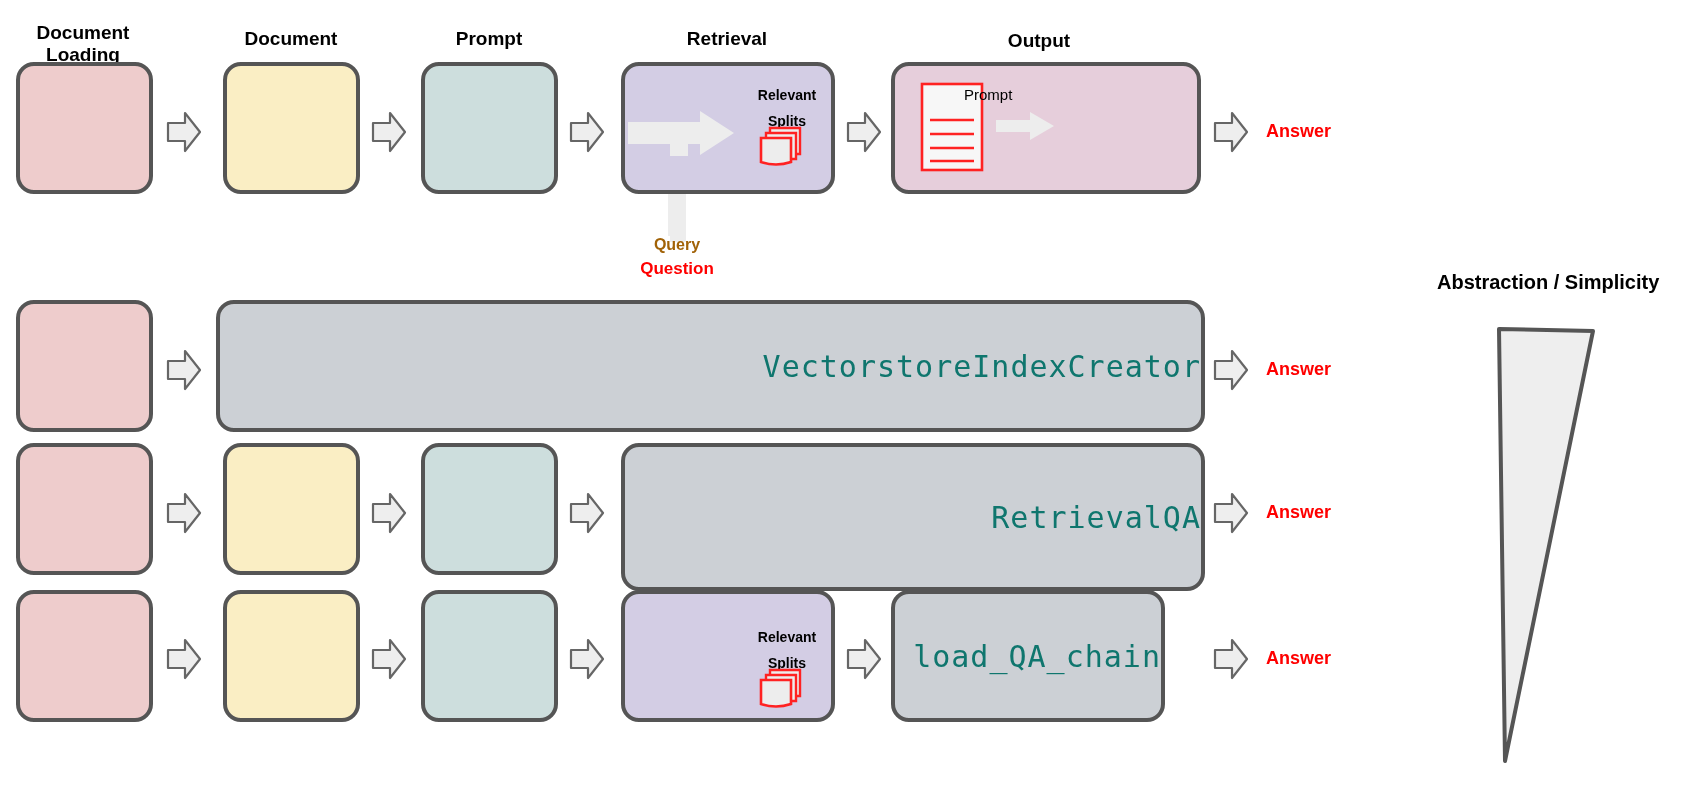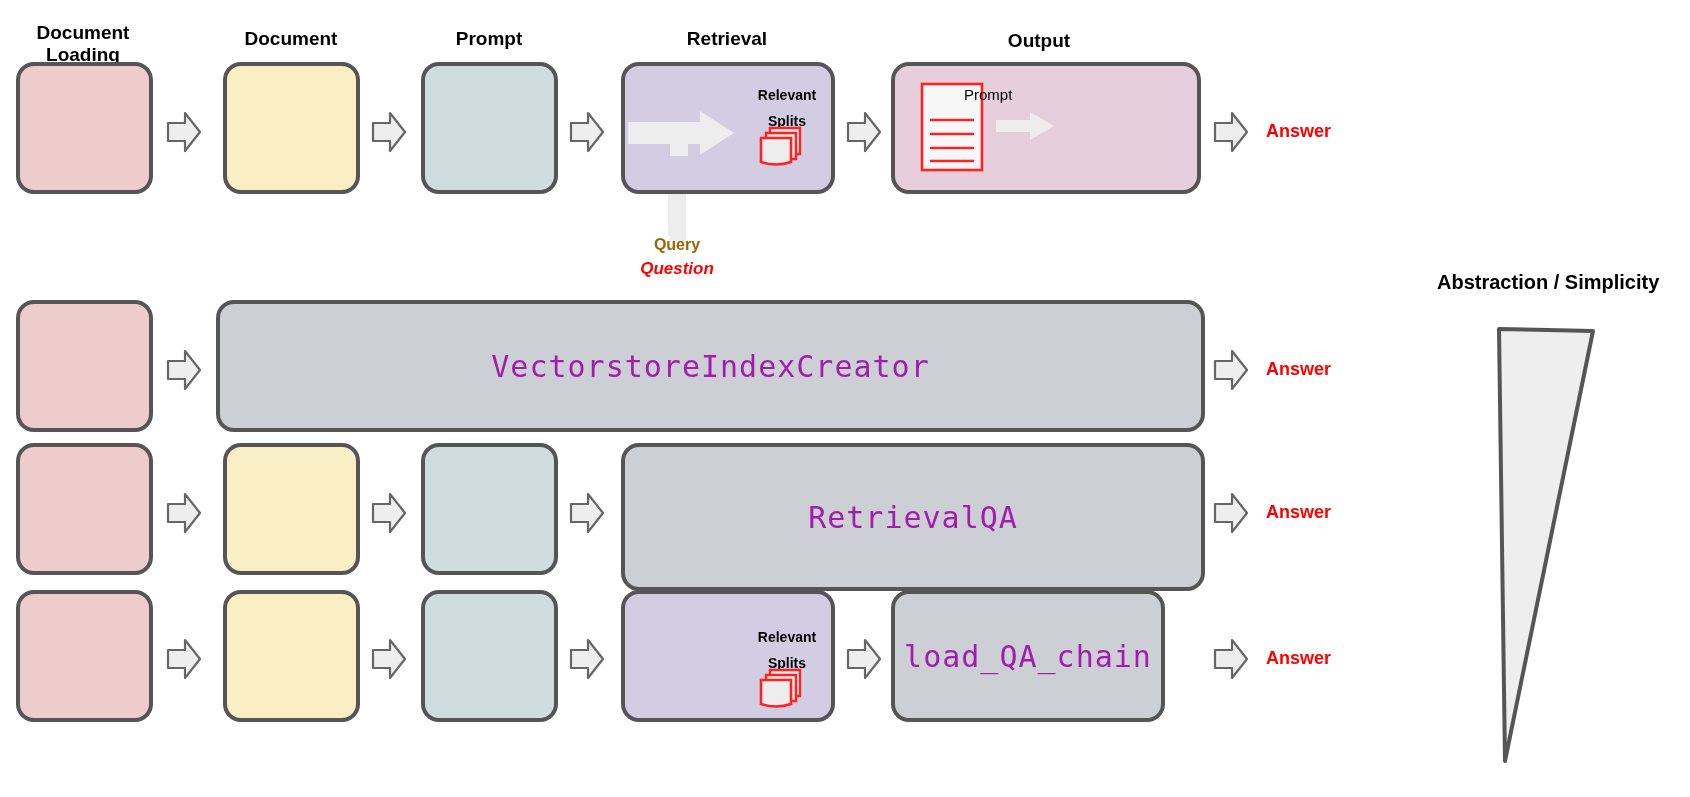"Question" div.abs { font-style: italic -> none }
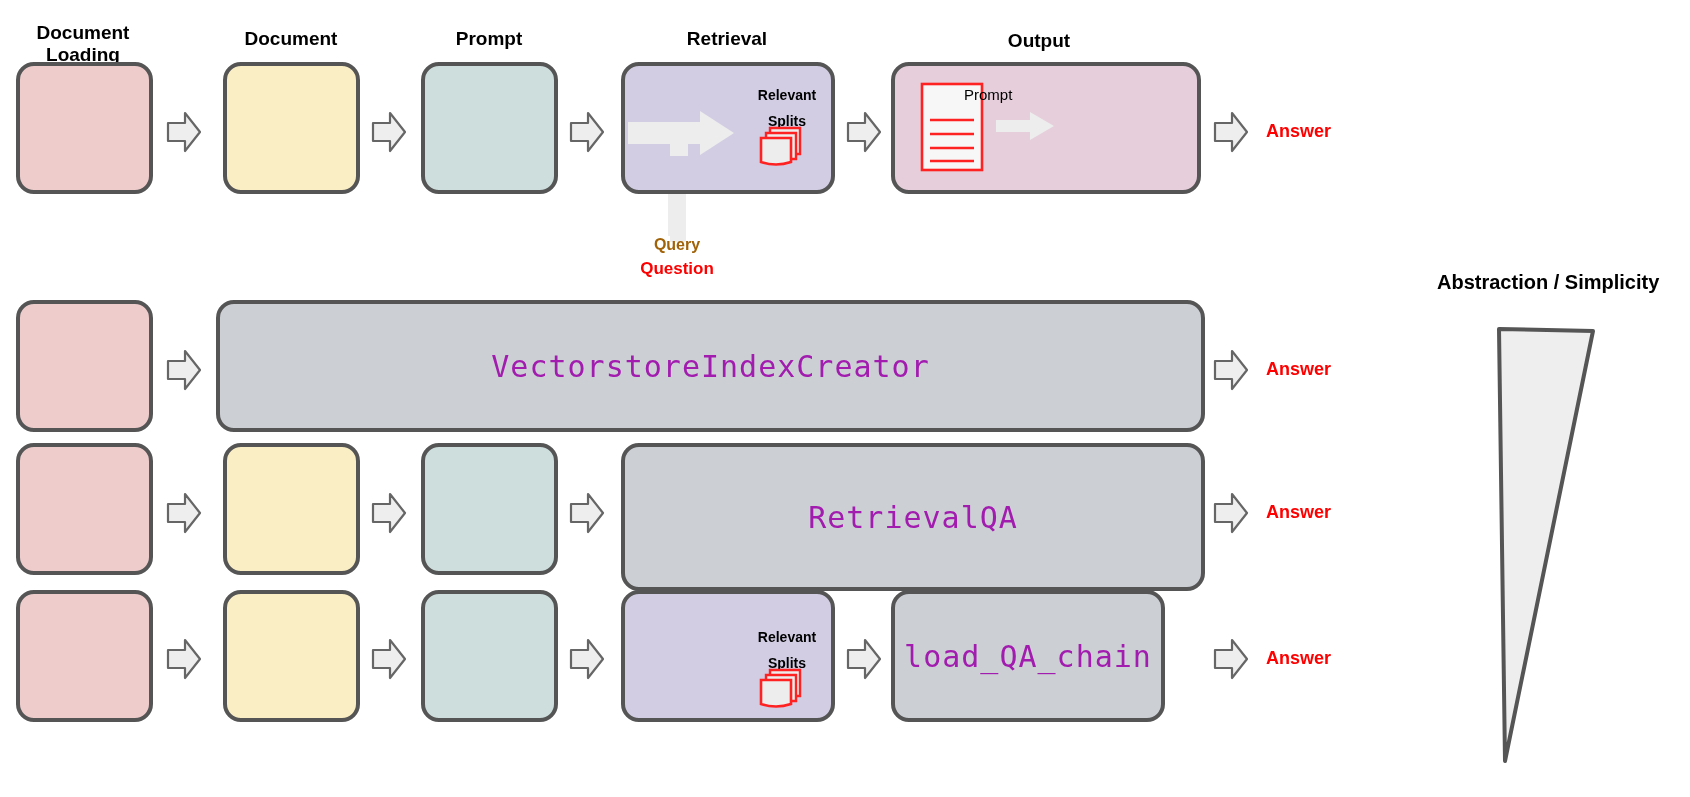"VectorstoreIndexCreator" .codetext { color: #a21caf -> #0f766e; text-align: center -> right }
